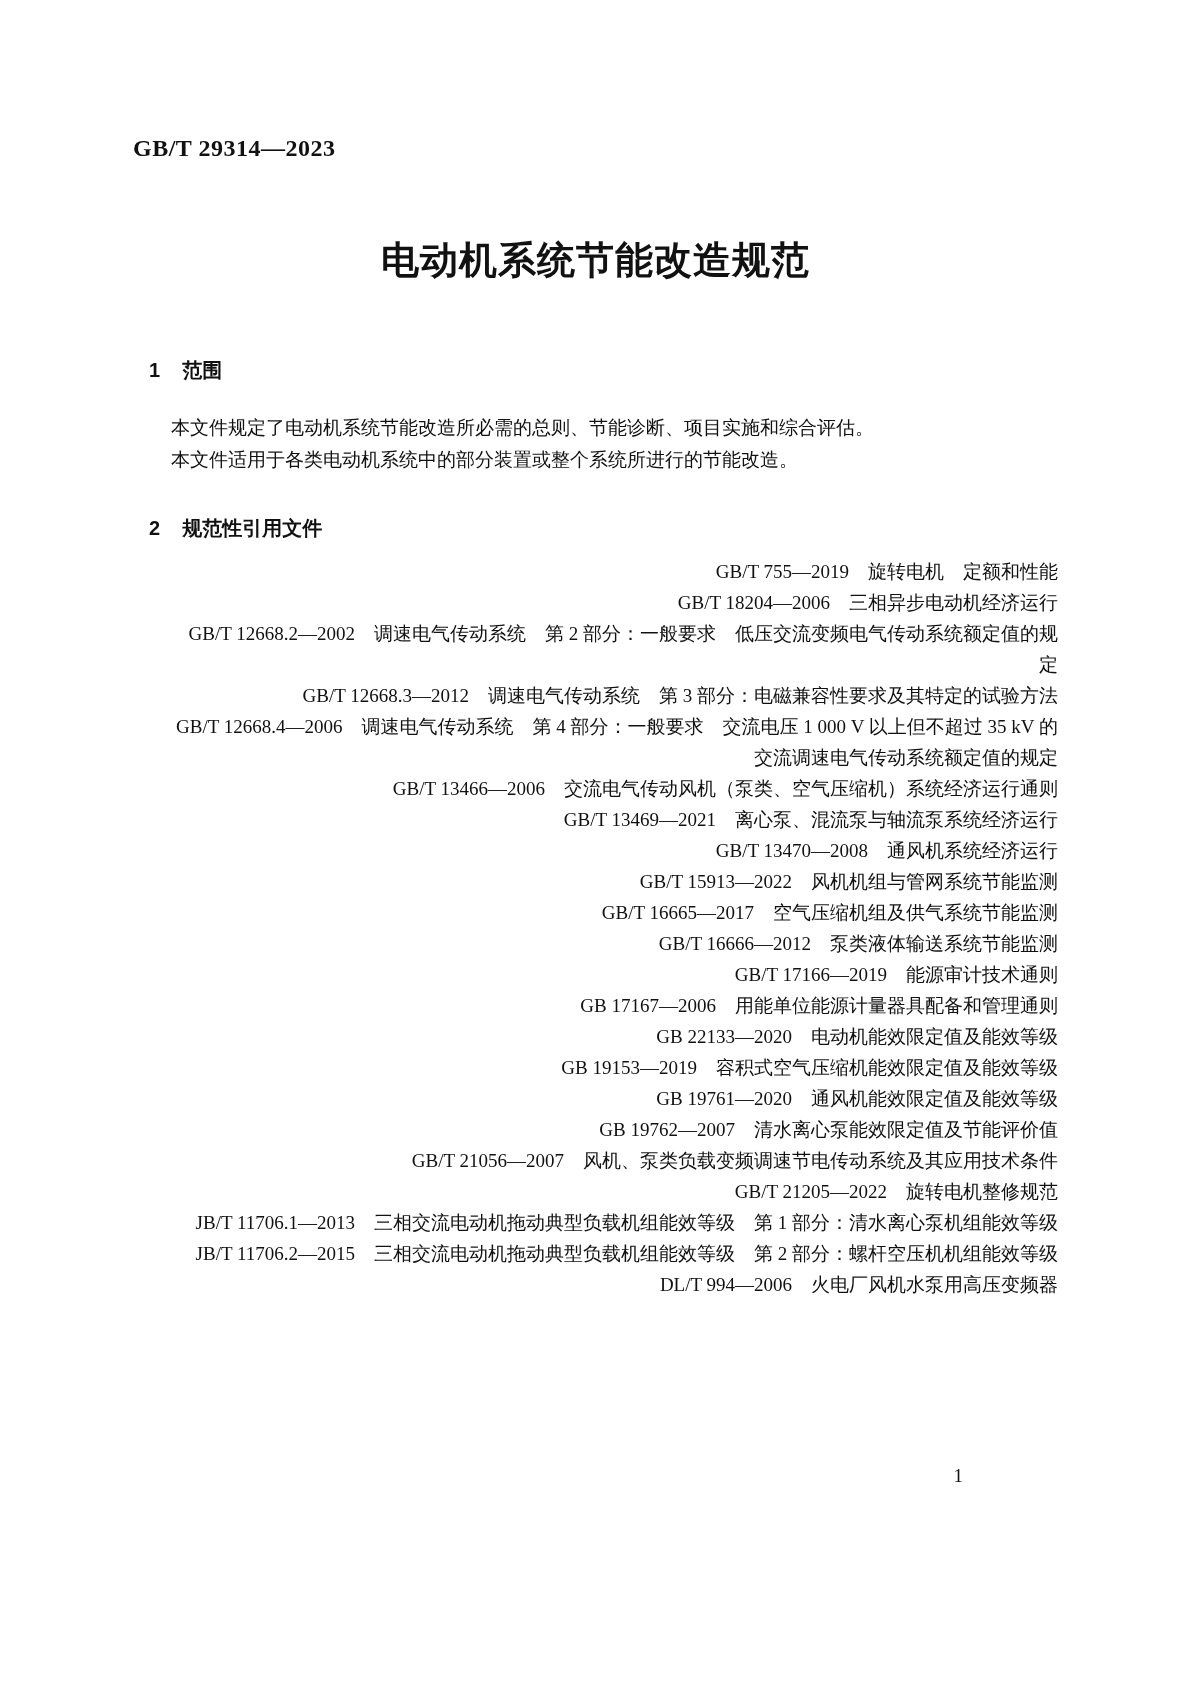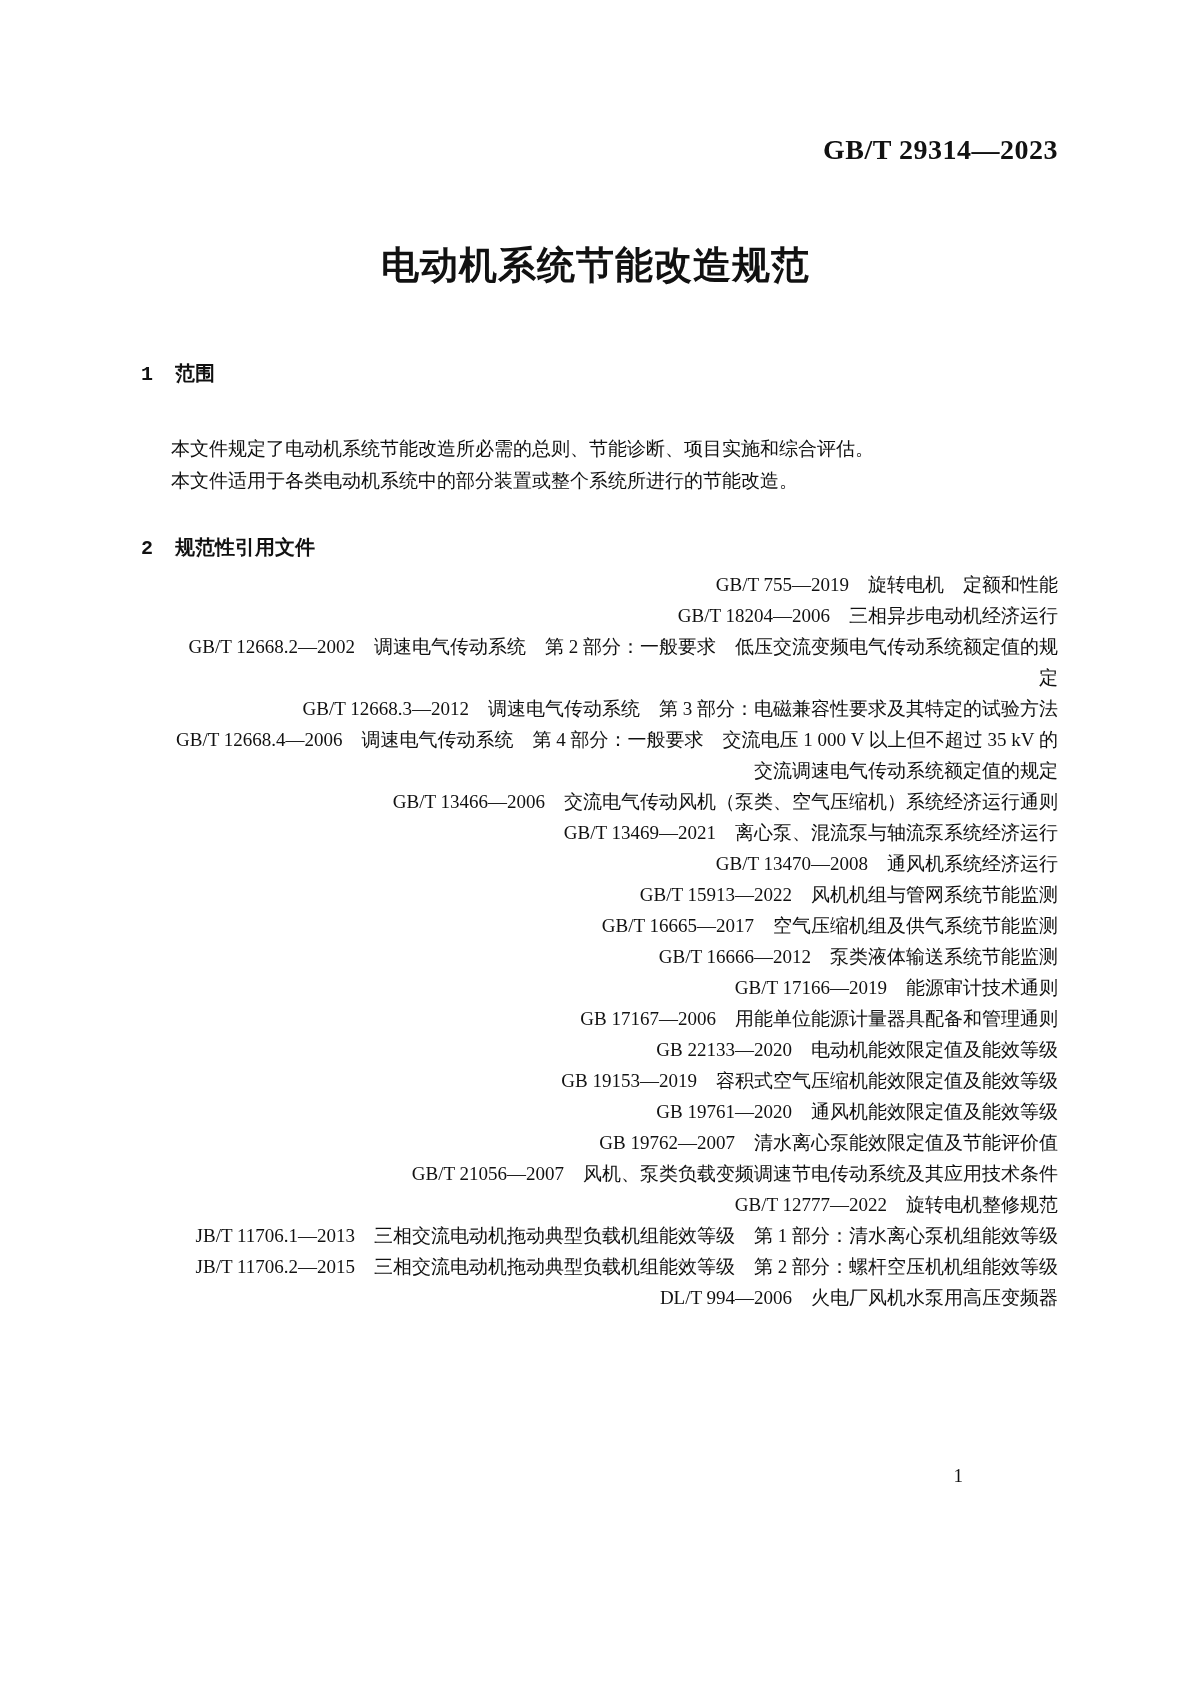"GB/T 29314—2023" .doc-number { font-size: 28px -> 24px; text-align: right -> none }
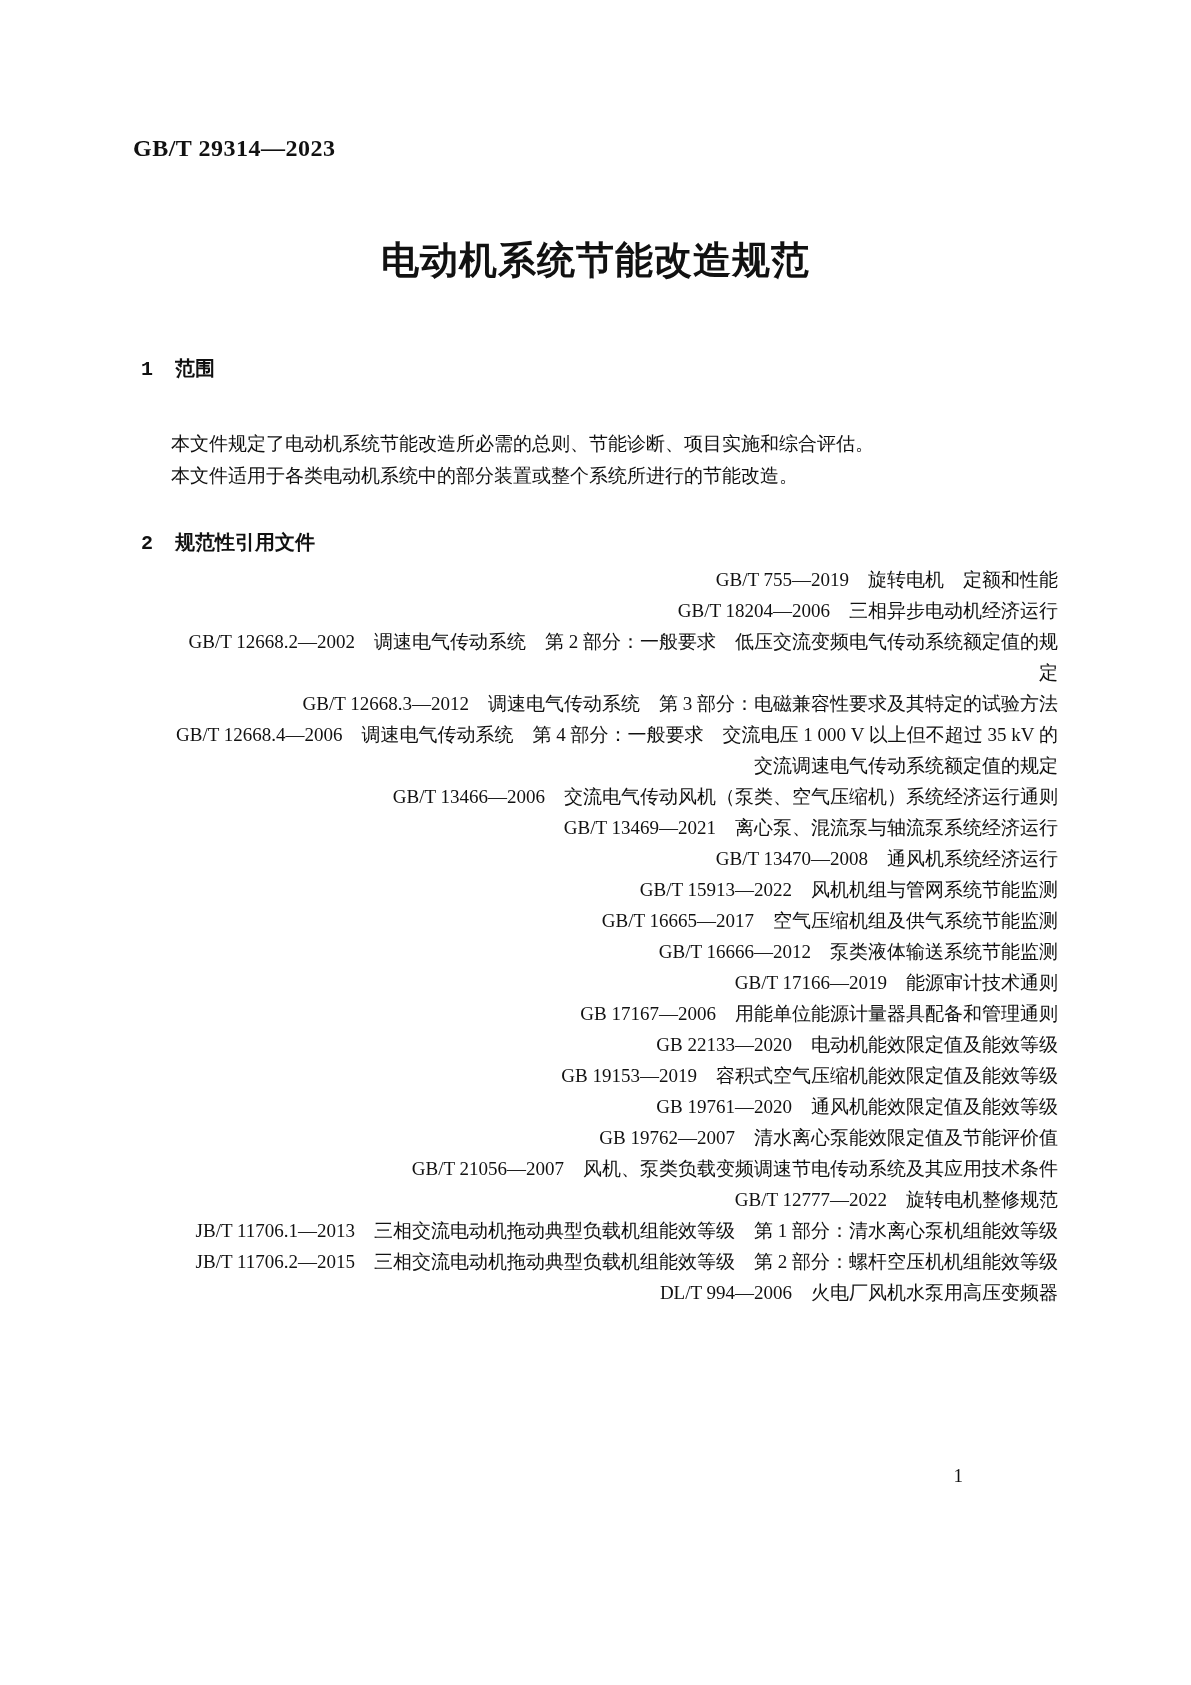"1 范围" .section-heading { font-family: Liberation Mono, monospace -> Liberation Sans, sans-serif; margin: 8px -> 16px }
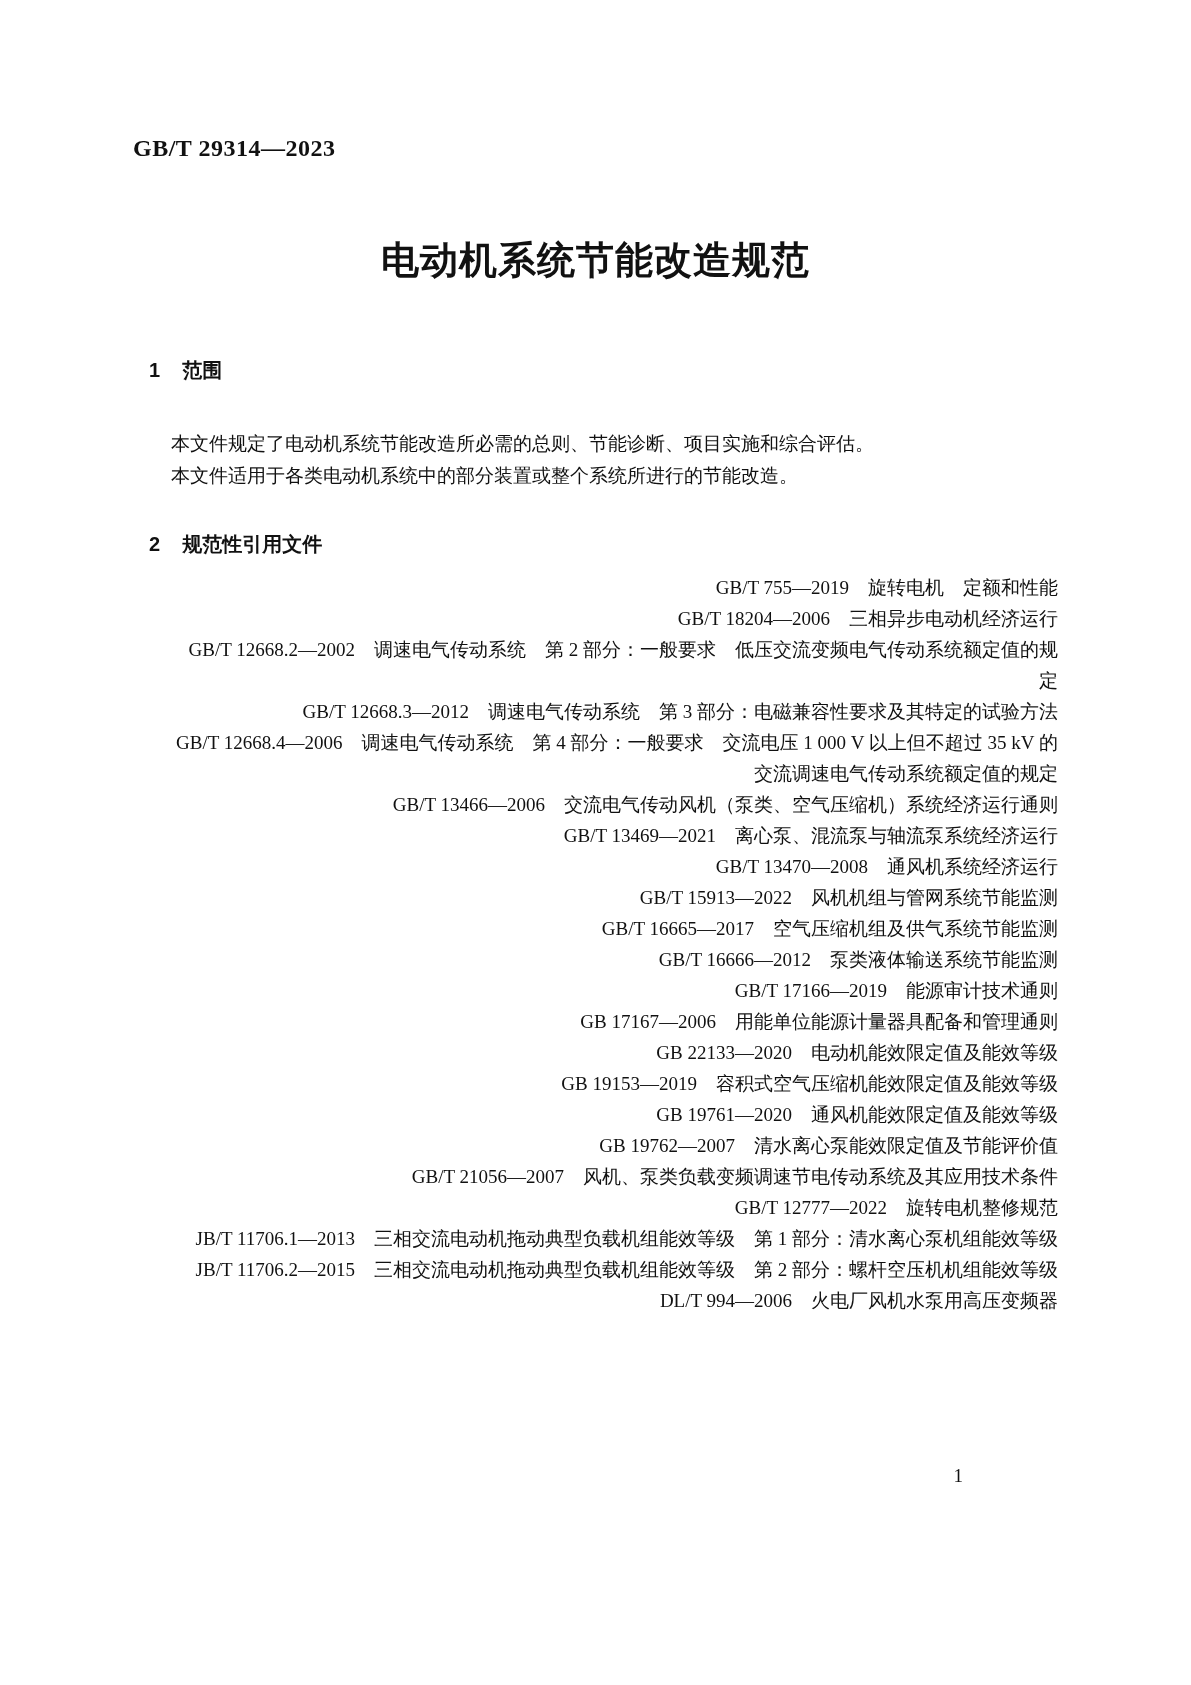"本文件规定了电动机系统节能改造所必需的总则、节能诊断、项目实施和综合评估。" .body-block { margin-top: 46px -> 30px }
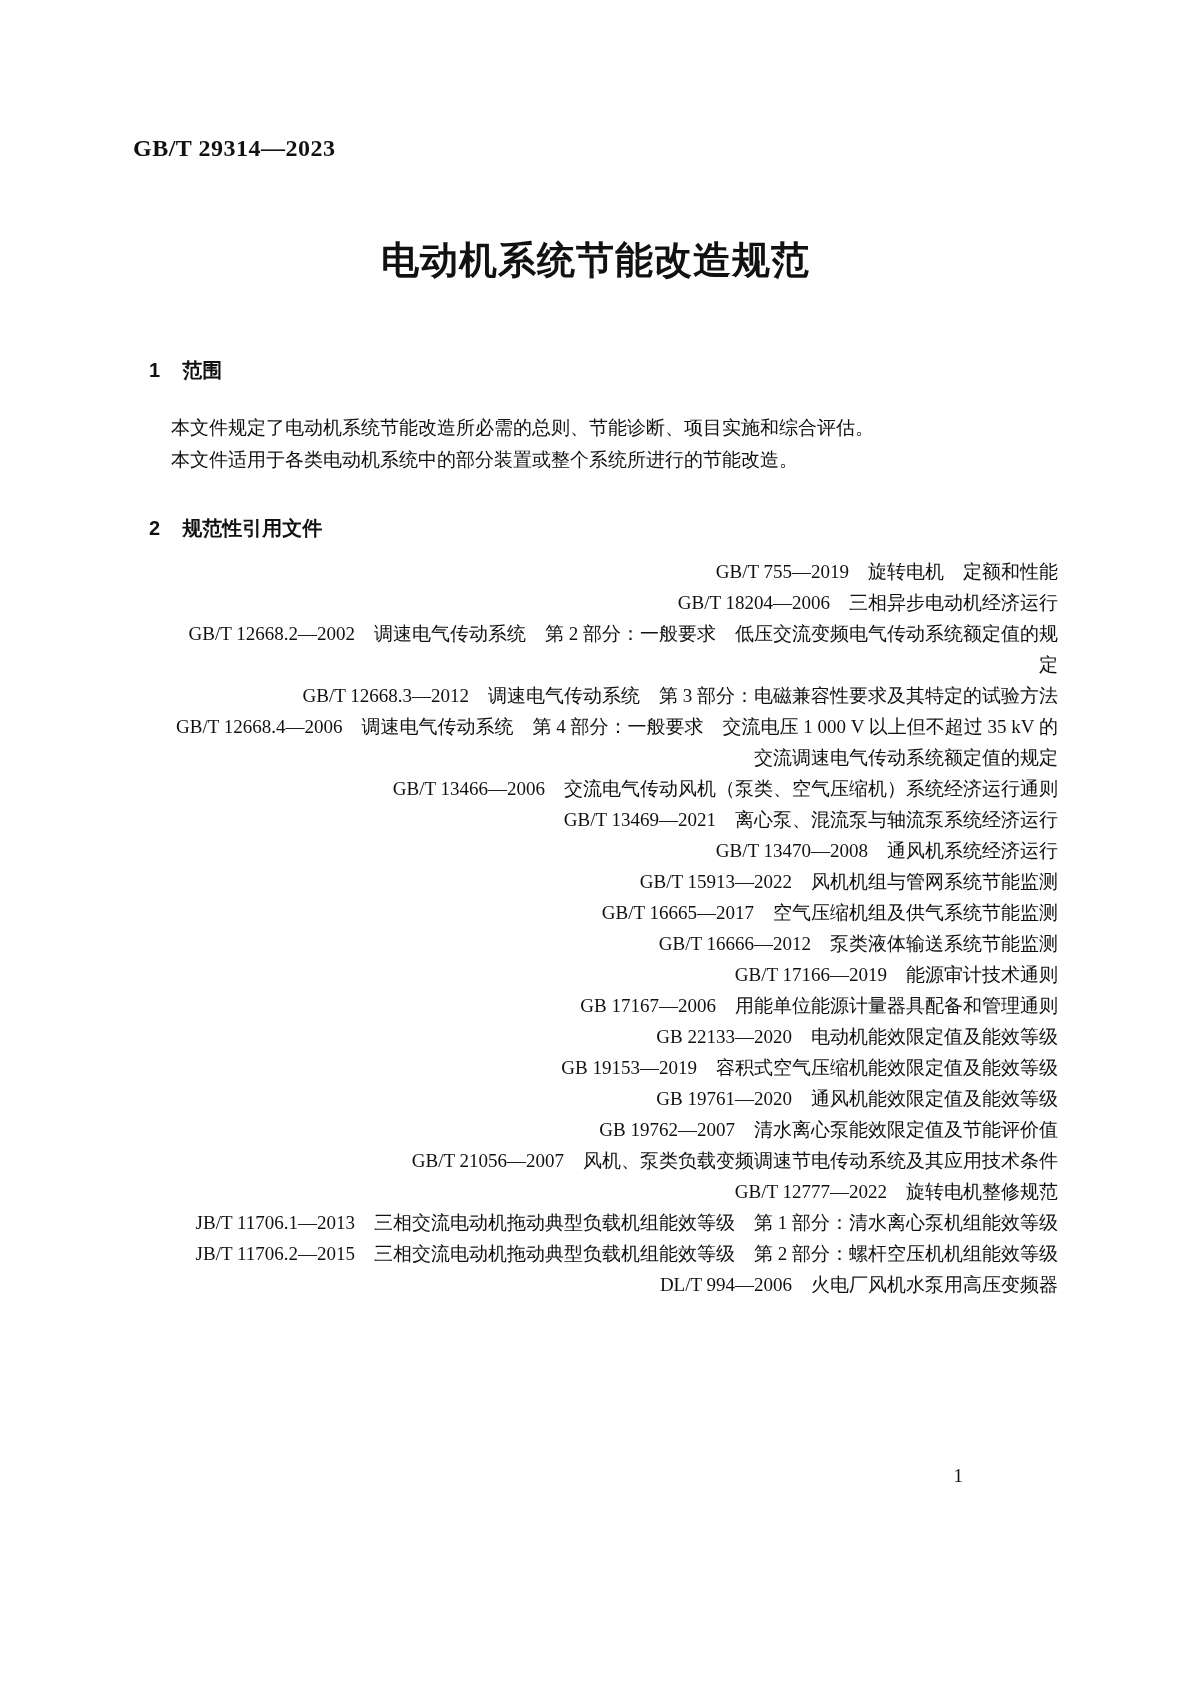"GB/T 12777—2022 旋转电机整修规范" p { text: 12777 -> 21205 }
